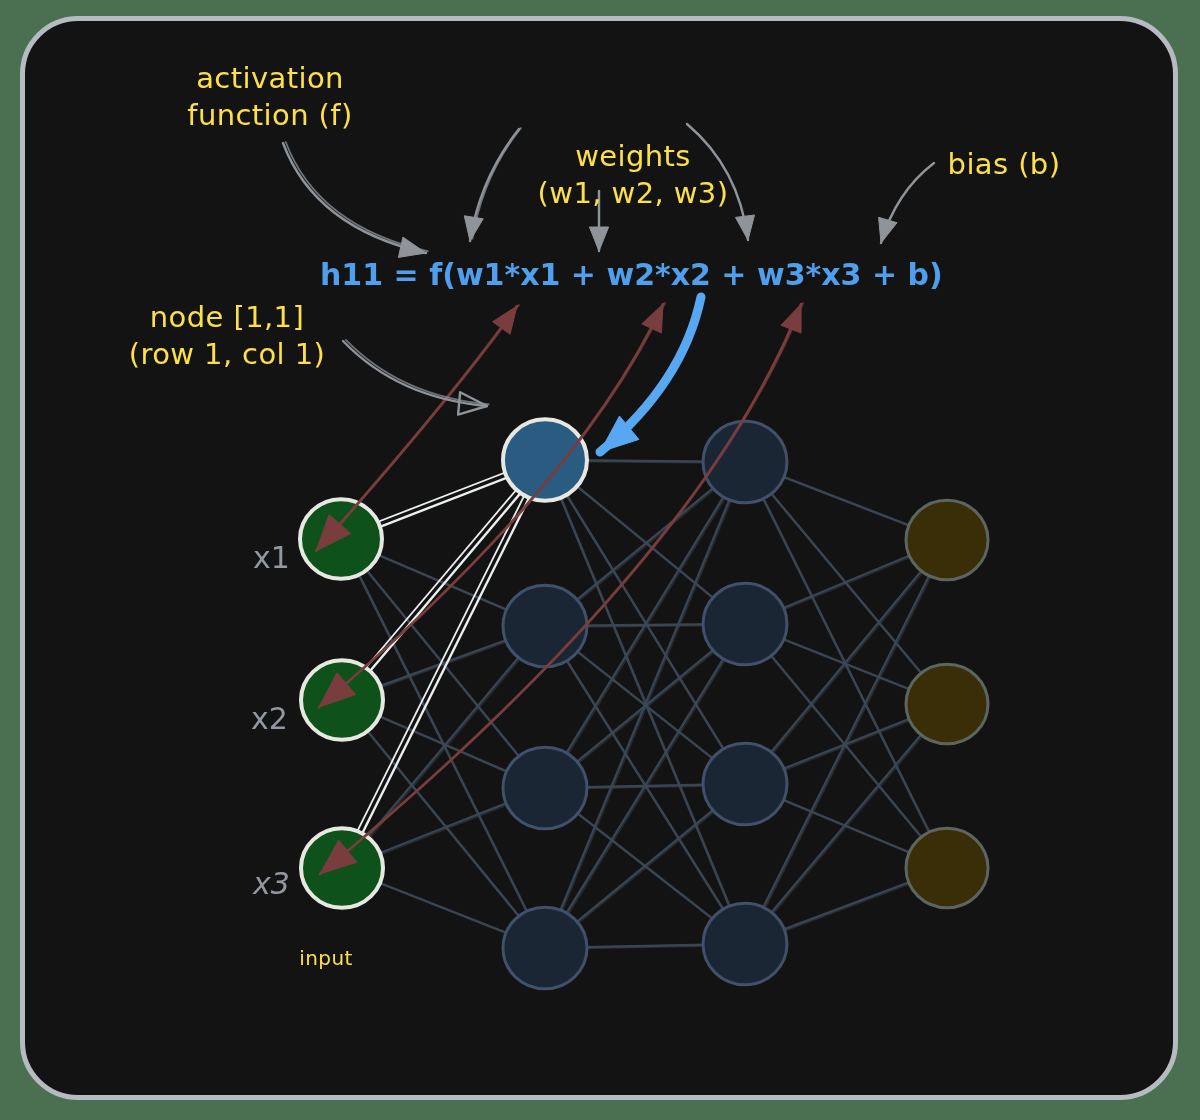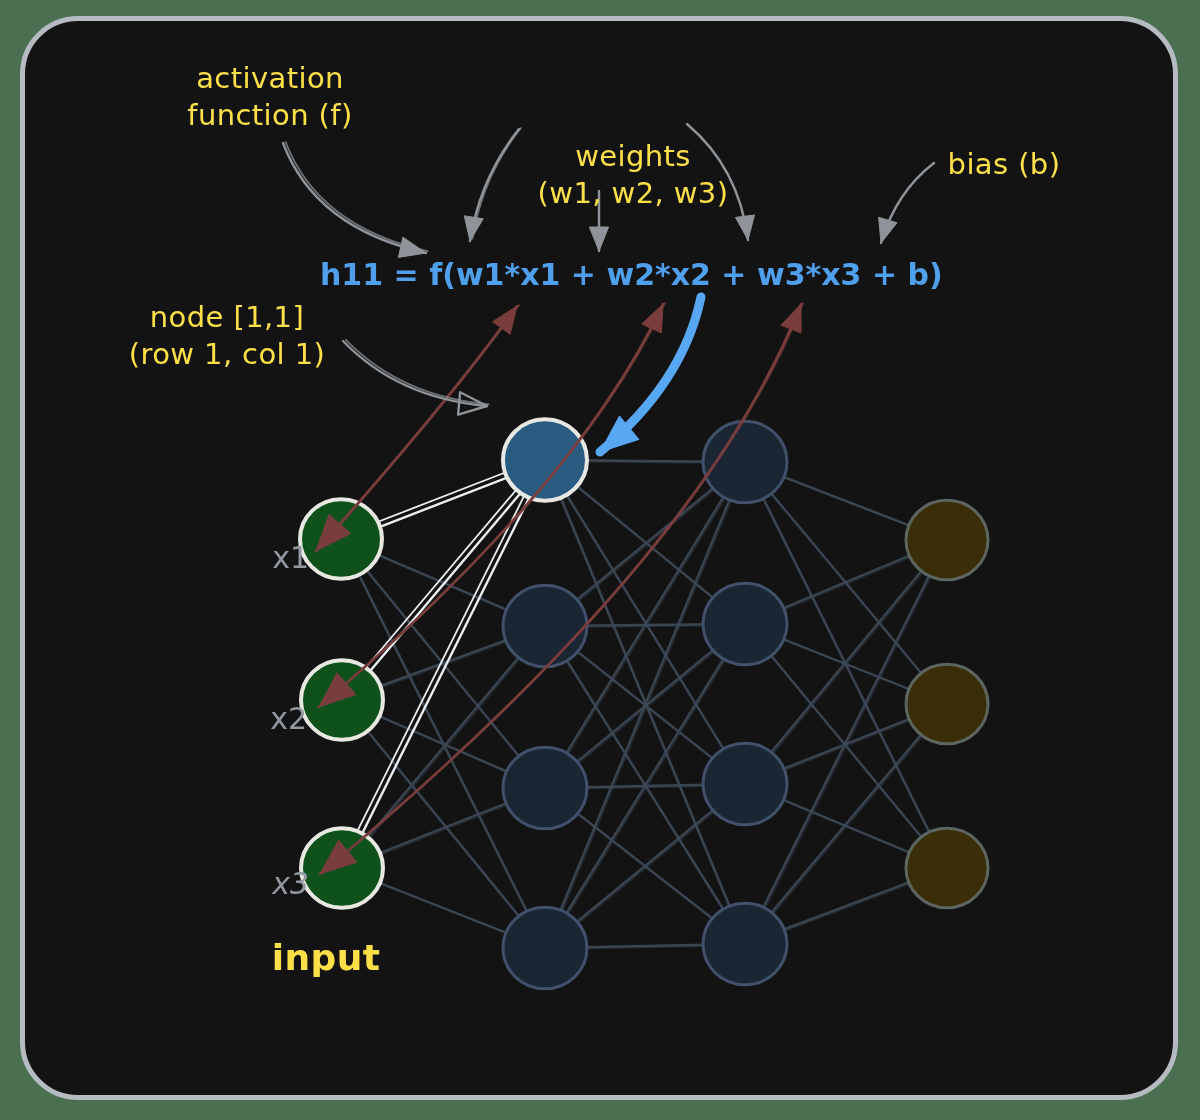"x1" .xlbl { text-align: right -> left }
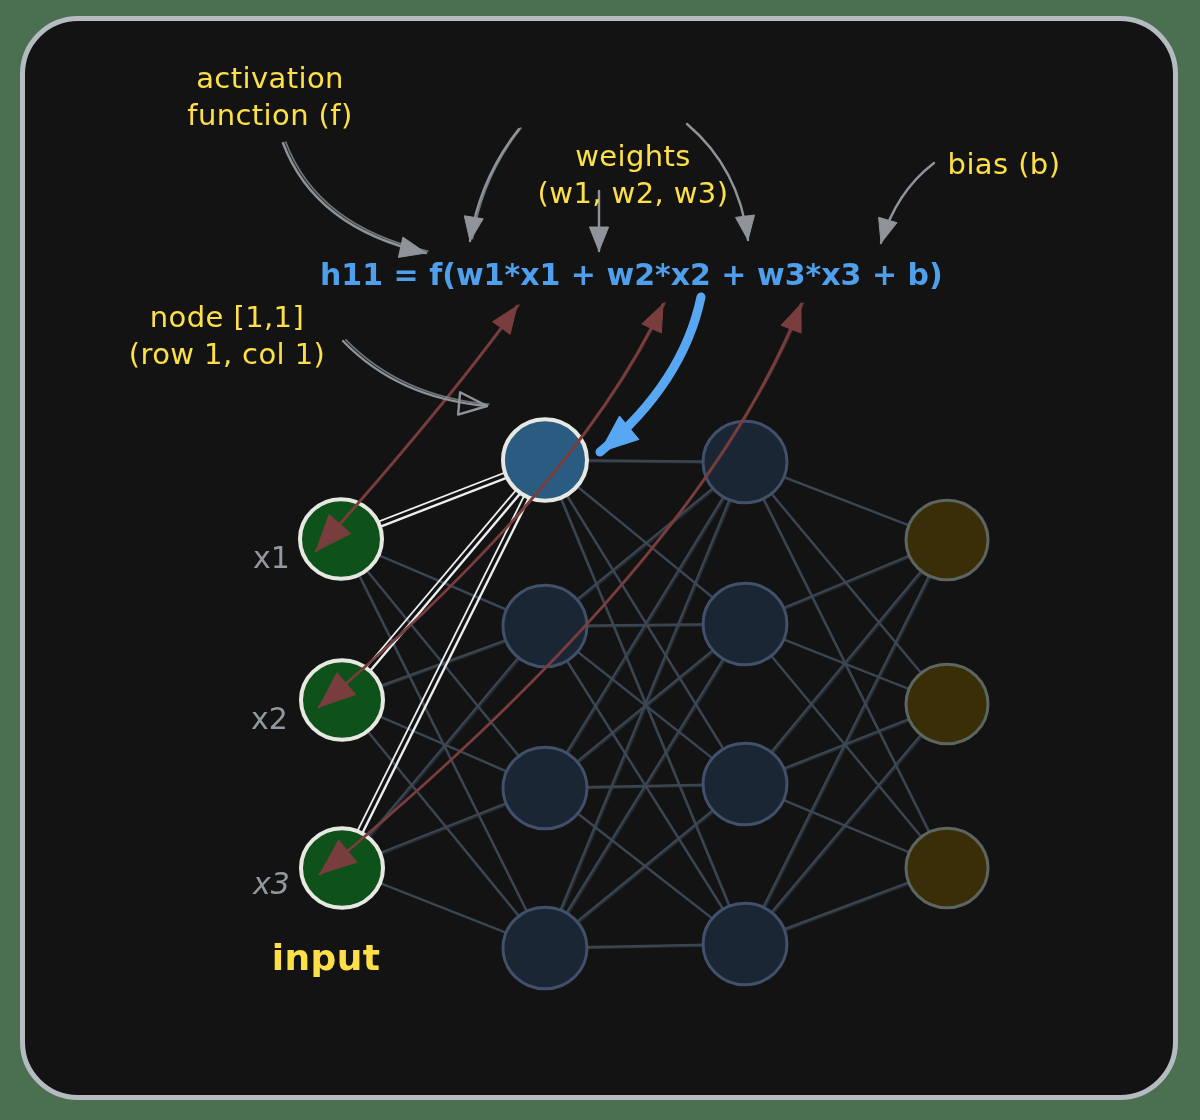"input" div.lbl { font-size: 36px -> 20px; font-weight: bold -> none }
